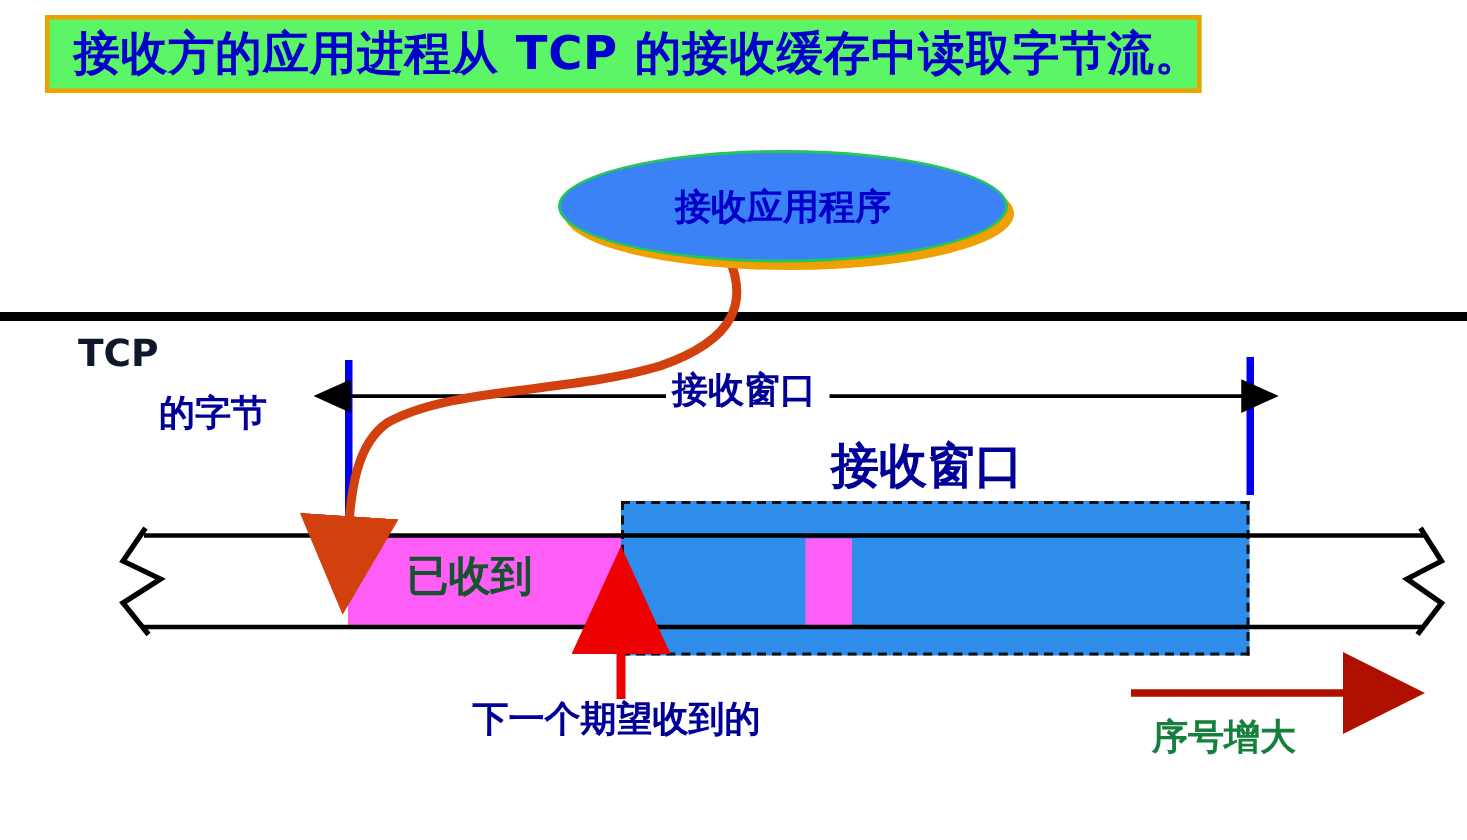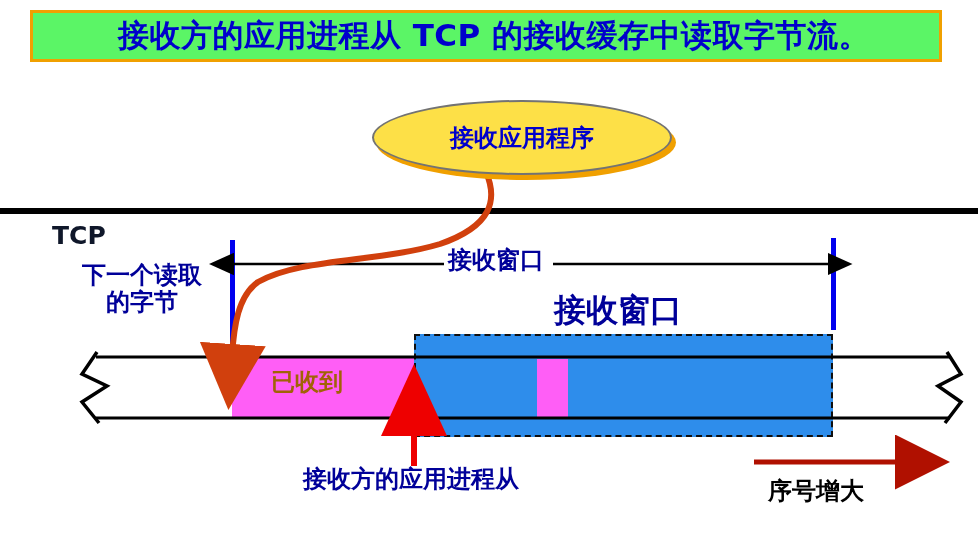"接收方的应用进程从 TCP 的接收缓存中读取字节流。" #title-banner { justify-content: center -> flex-start; width: 912px -> 771px }
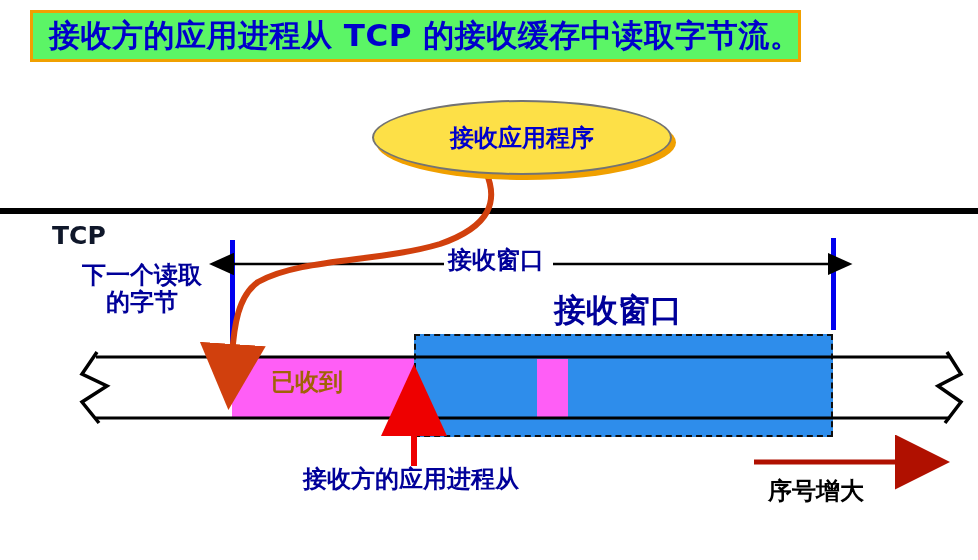"接收应用程序" #callout-ellipse { background: #fde047 -> #3b82f6; border: 2px solid #737373 -> 2px solid #22c55e }
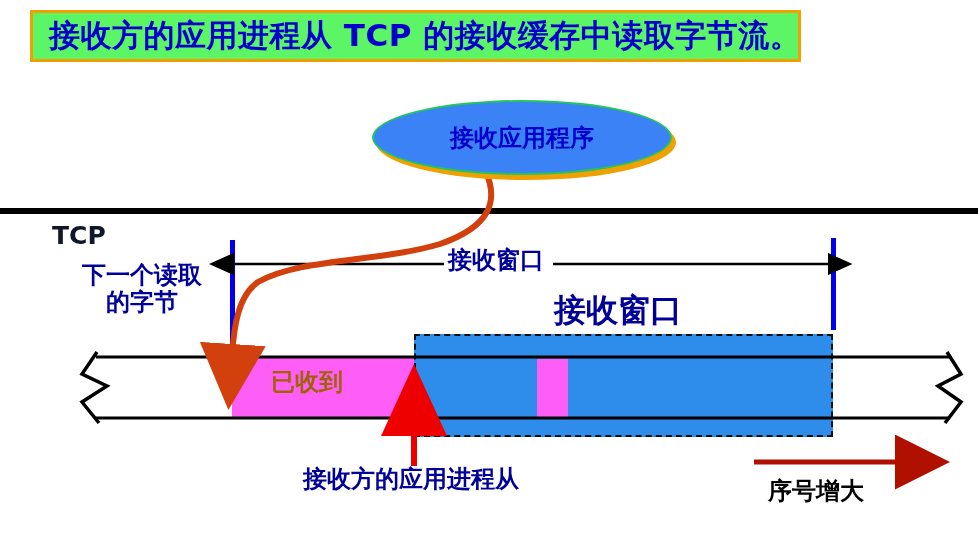"下一个读取" div { html: <div>下一个读取</div> -> none }
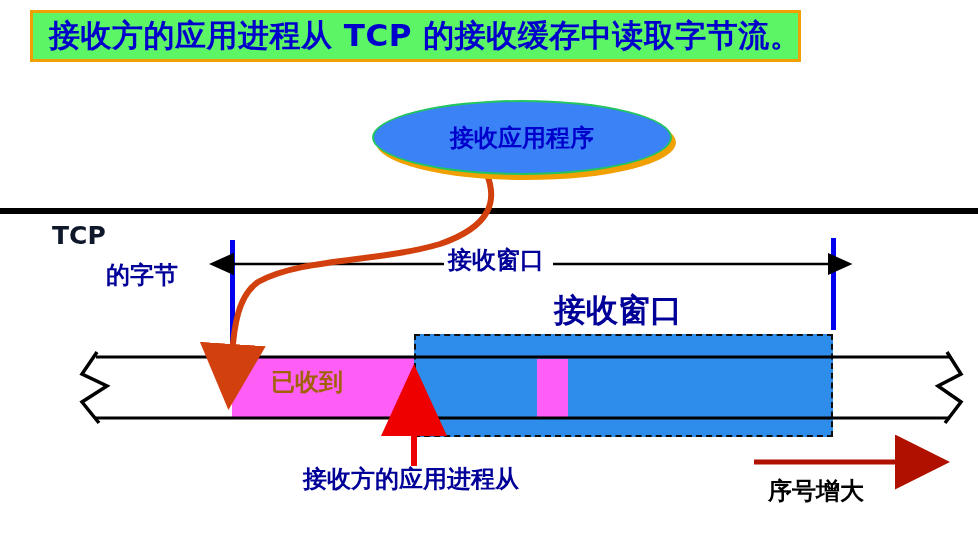"已收到" #label-received { color: #a16207 -> #14532d; font-size: 24px -> 28px }
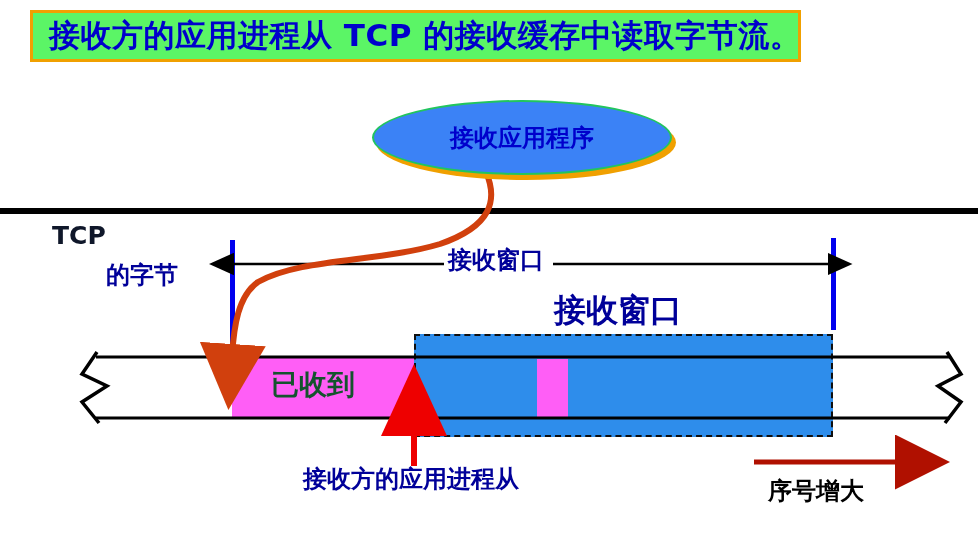"接收方的应用进程从" div { text: 接收方的应用进程从 -> 下一个期望收到的 }
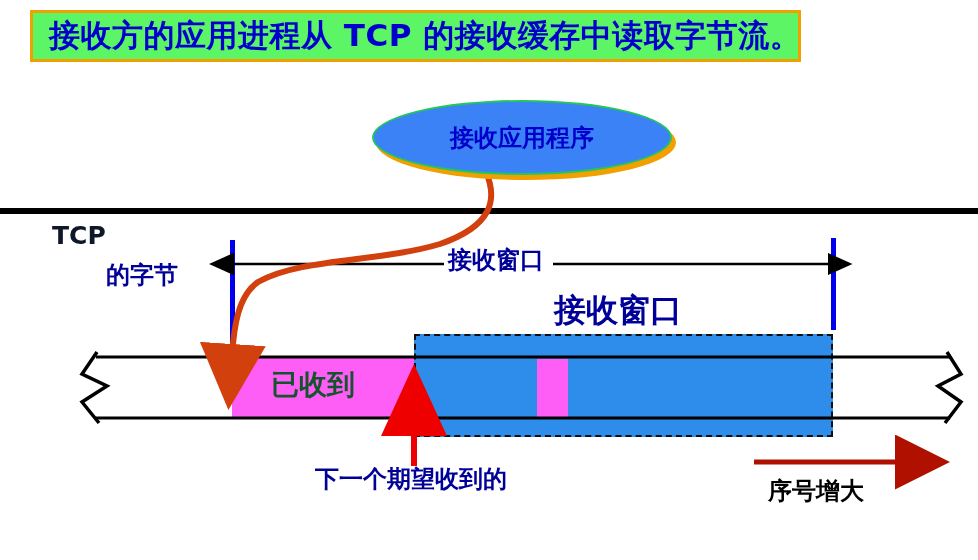"序号增大" #label-seq-increase { color: #000000 -> #15803d }
